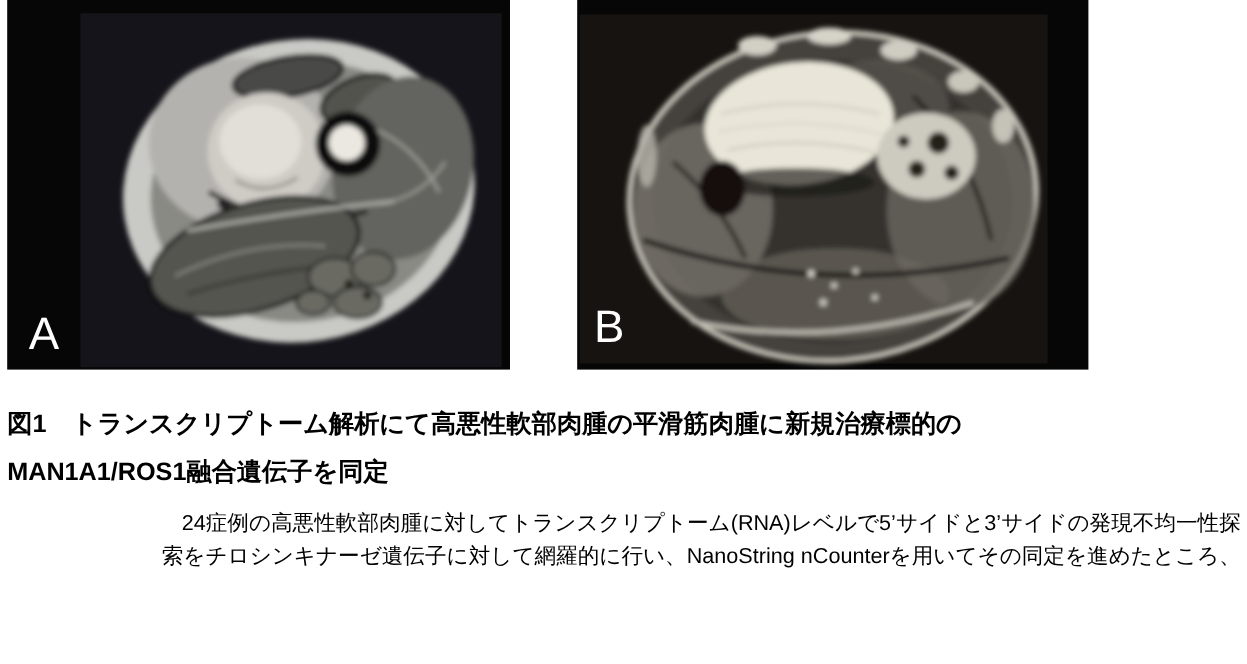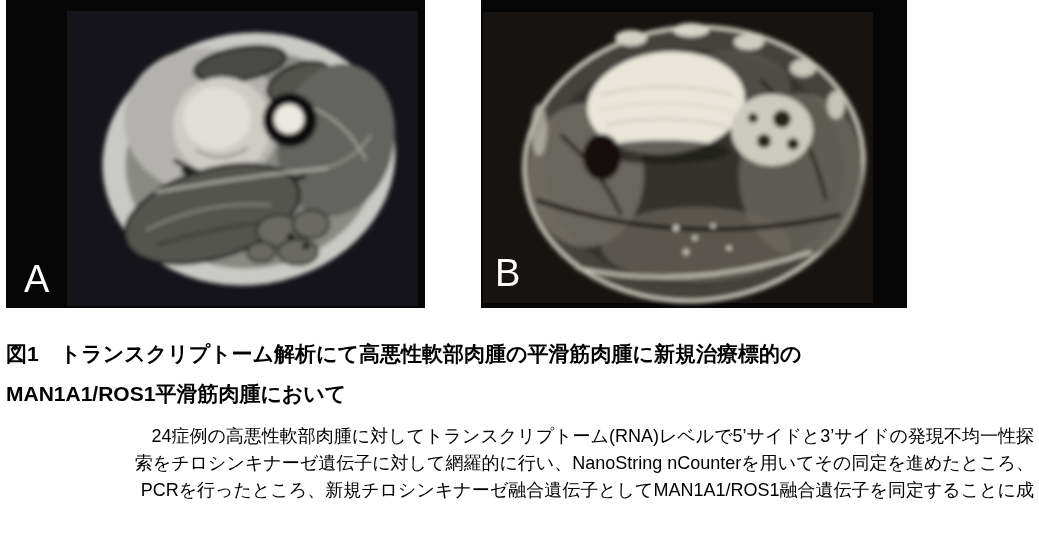"平滑筋肉腫において" span { text: 平滑筋肉腫において -> 融合遺伝子を同定 }
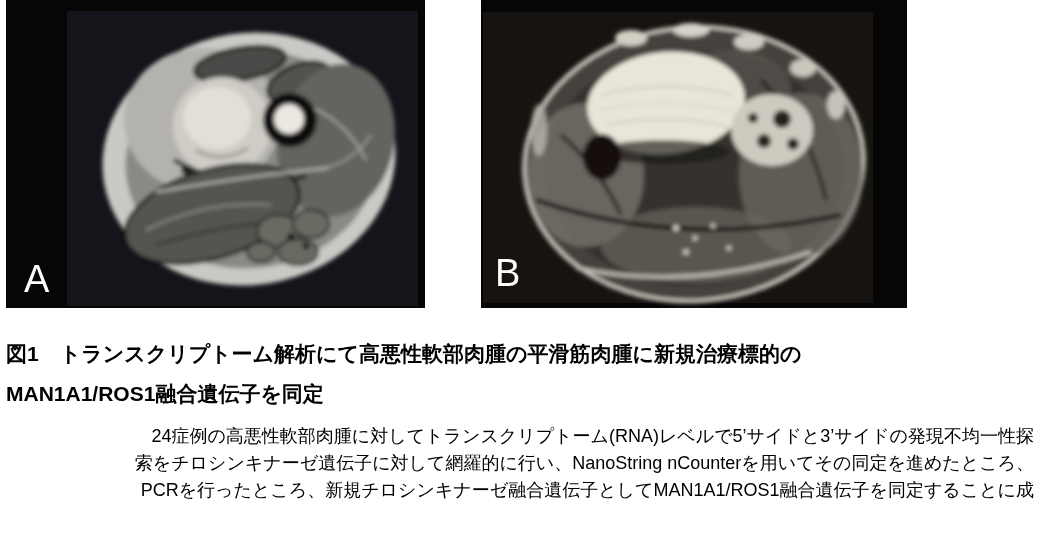"PCRを行ったところ、新規チロシンキナーゼ融合遺伝子としてMAN1A1/ROS1" div.body-line { html: <div><span>PCRを行ったところ、新規チロシンキナーゼ融合遺伝子として</span><span>MAN1A1/ROS1</span><span>融合遺伝子を同定することに成</span></div> -> none }
